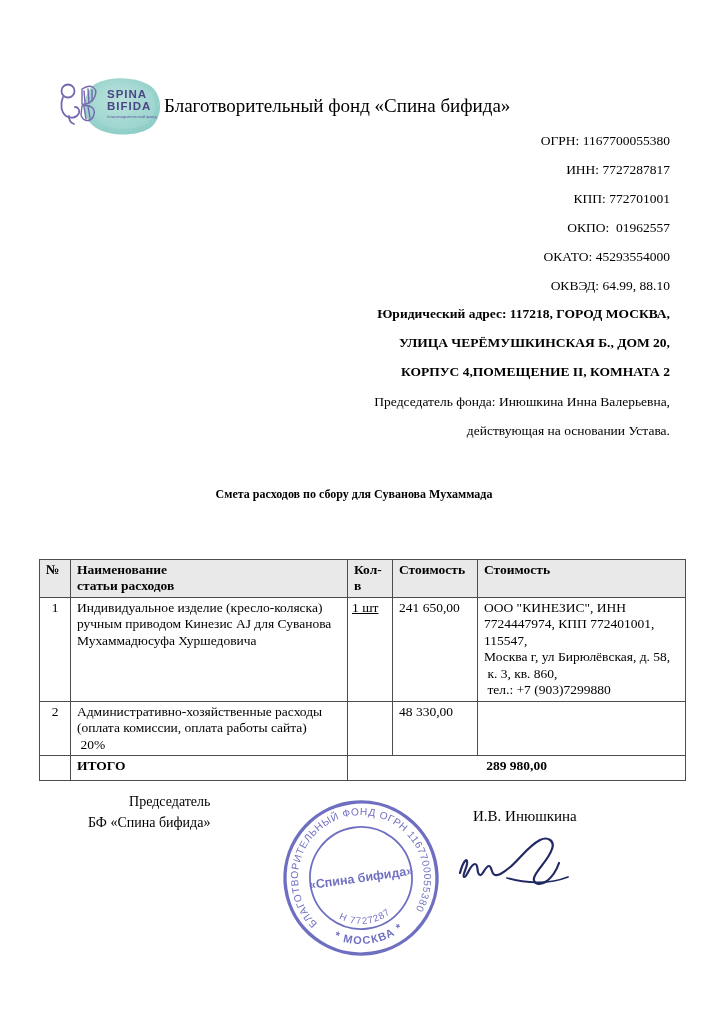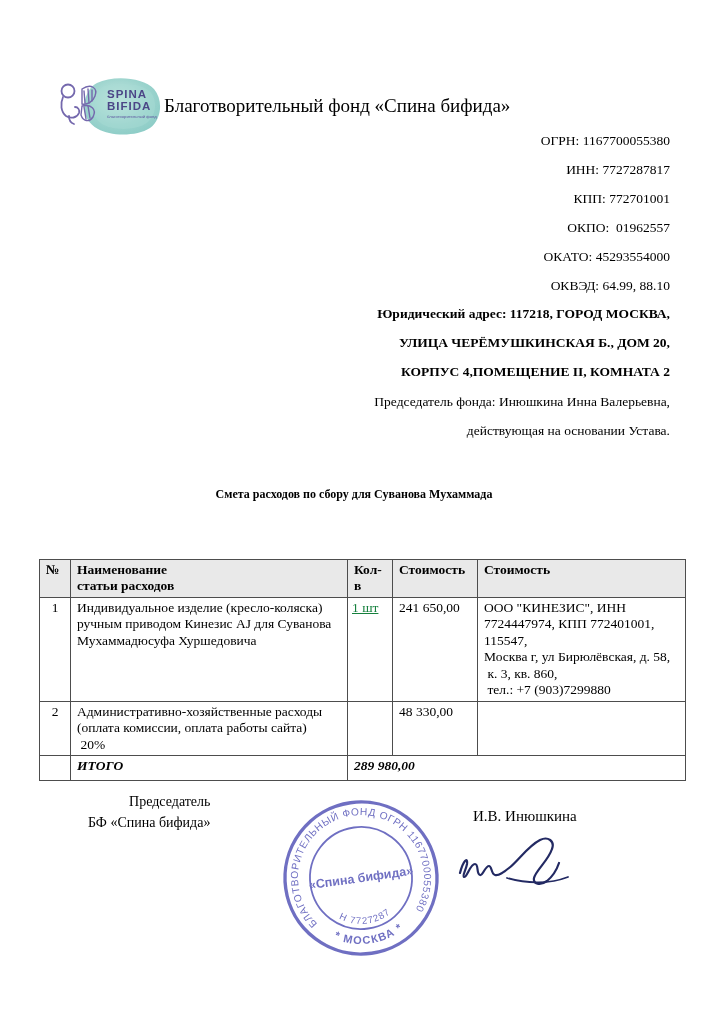"1 шт" td.qty { color: #15803d -> #000000 }
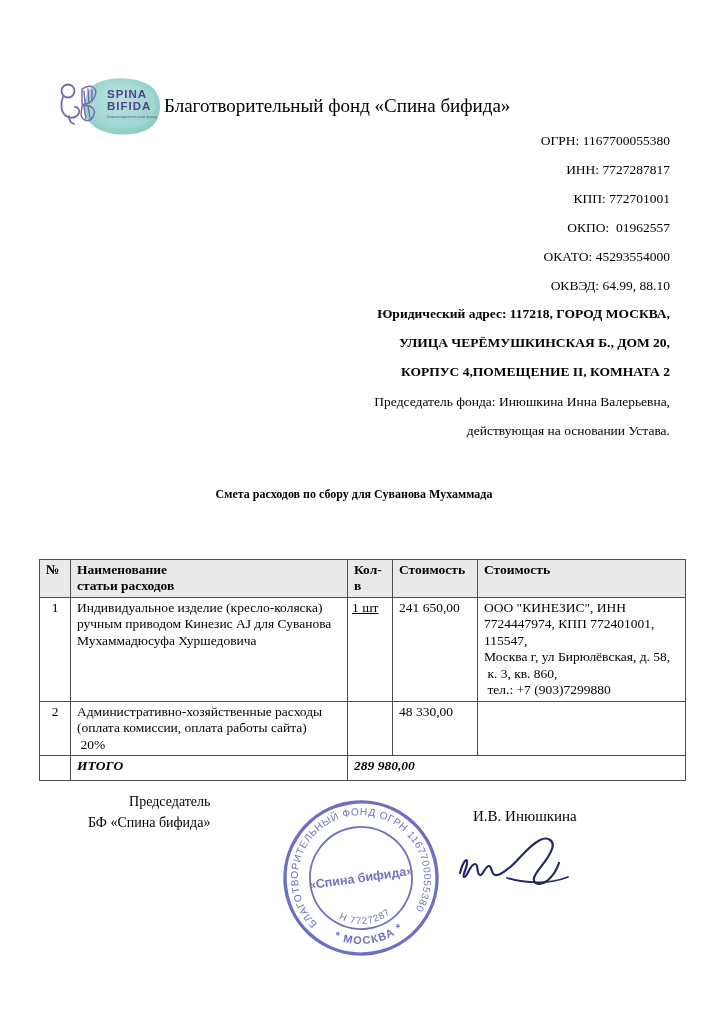"ИТОГО" tr.total td { font-style: italic -> none }
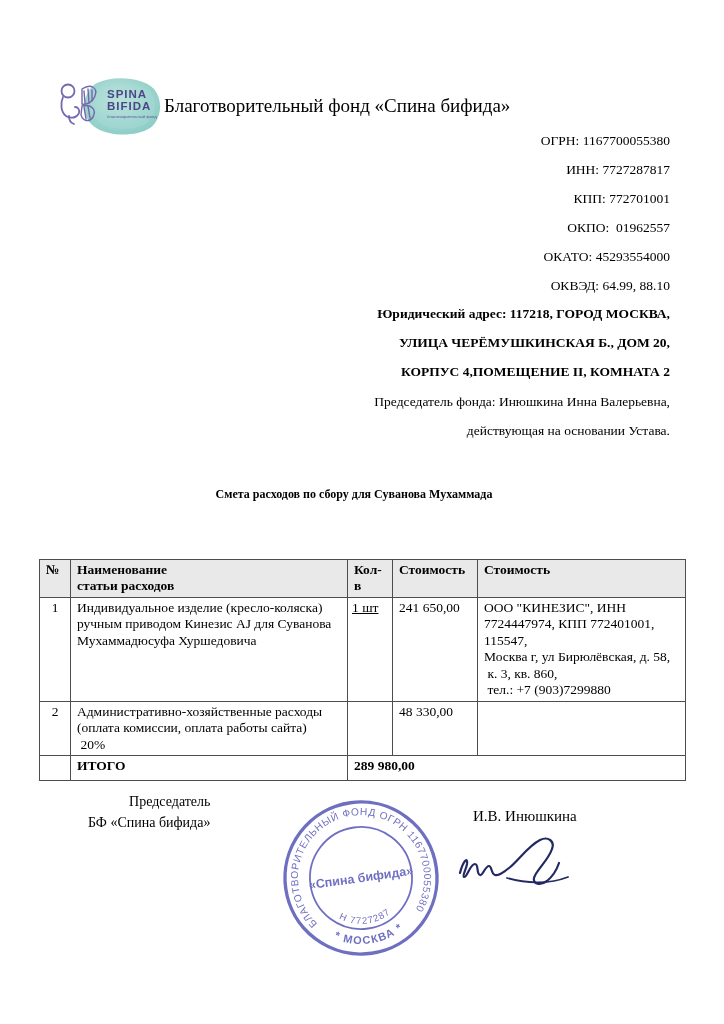"289 980,00" tr.total td.value { text-align: left -> center }
